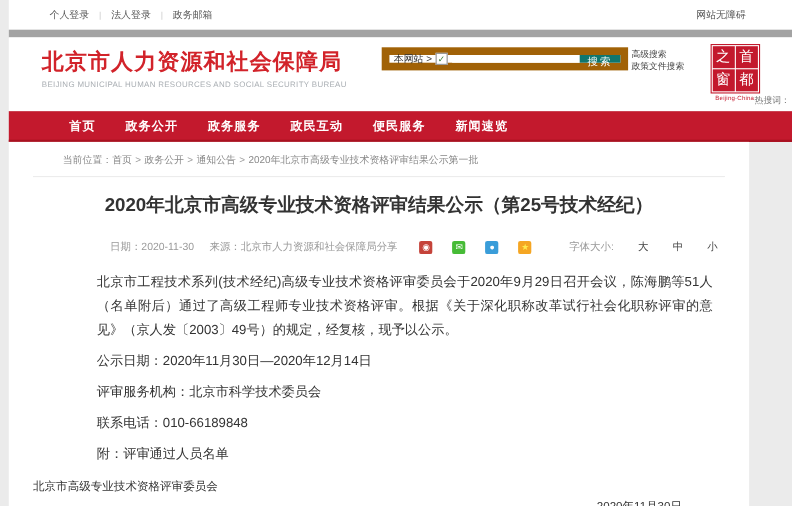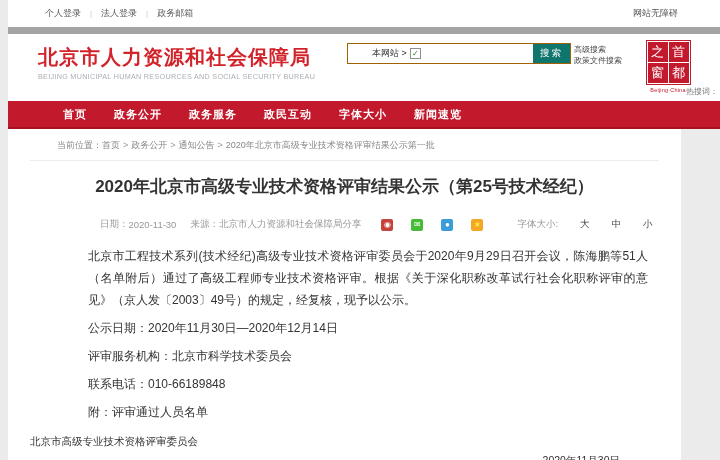"本网站 >" .search-box { border: 1px solid #a16207 -> 7px solid #a16207; padding-left: 20px -> none }
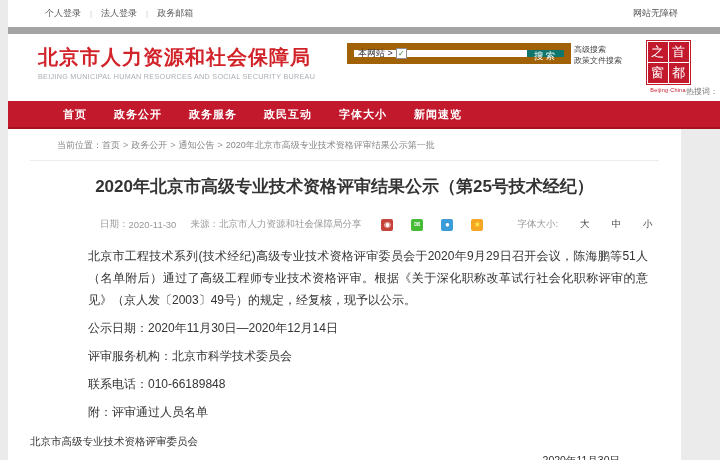"字体大小" a { text: 字体大小 -> 便民服务 }
